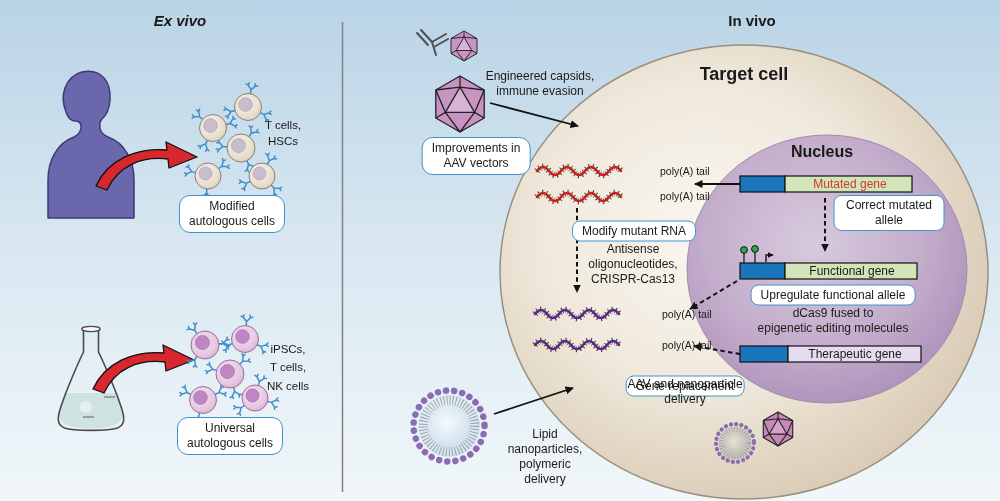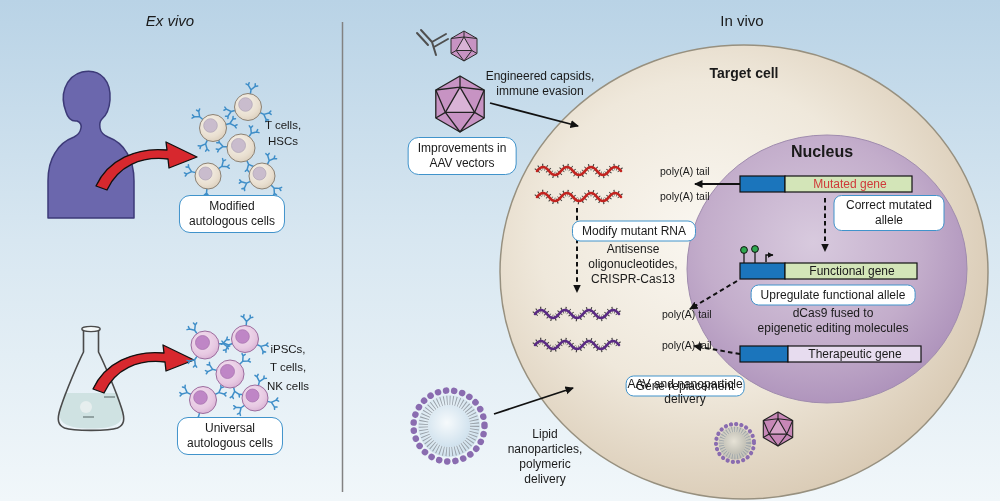"Ex vivo" .title { font-weight: normal -> bold; margin-left: none -> 10px }
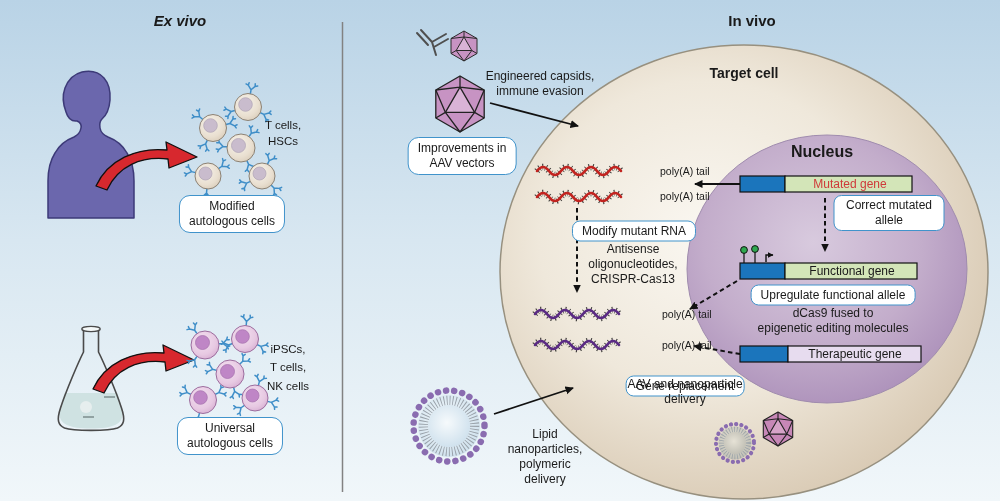"Target cell" .big { font-size: 14px -> 18px }
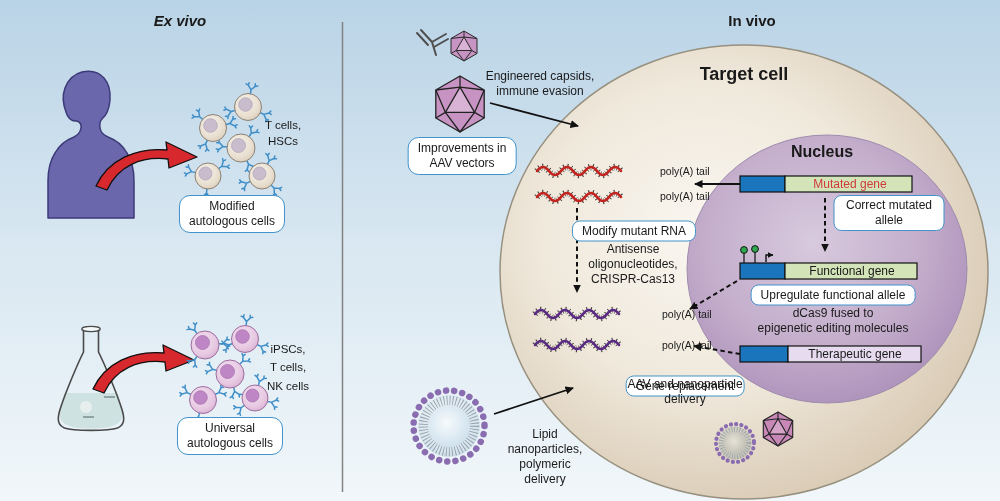"Improvements in" div.box { left: 462px -> 476px }
